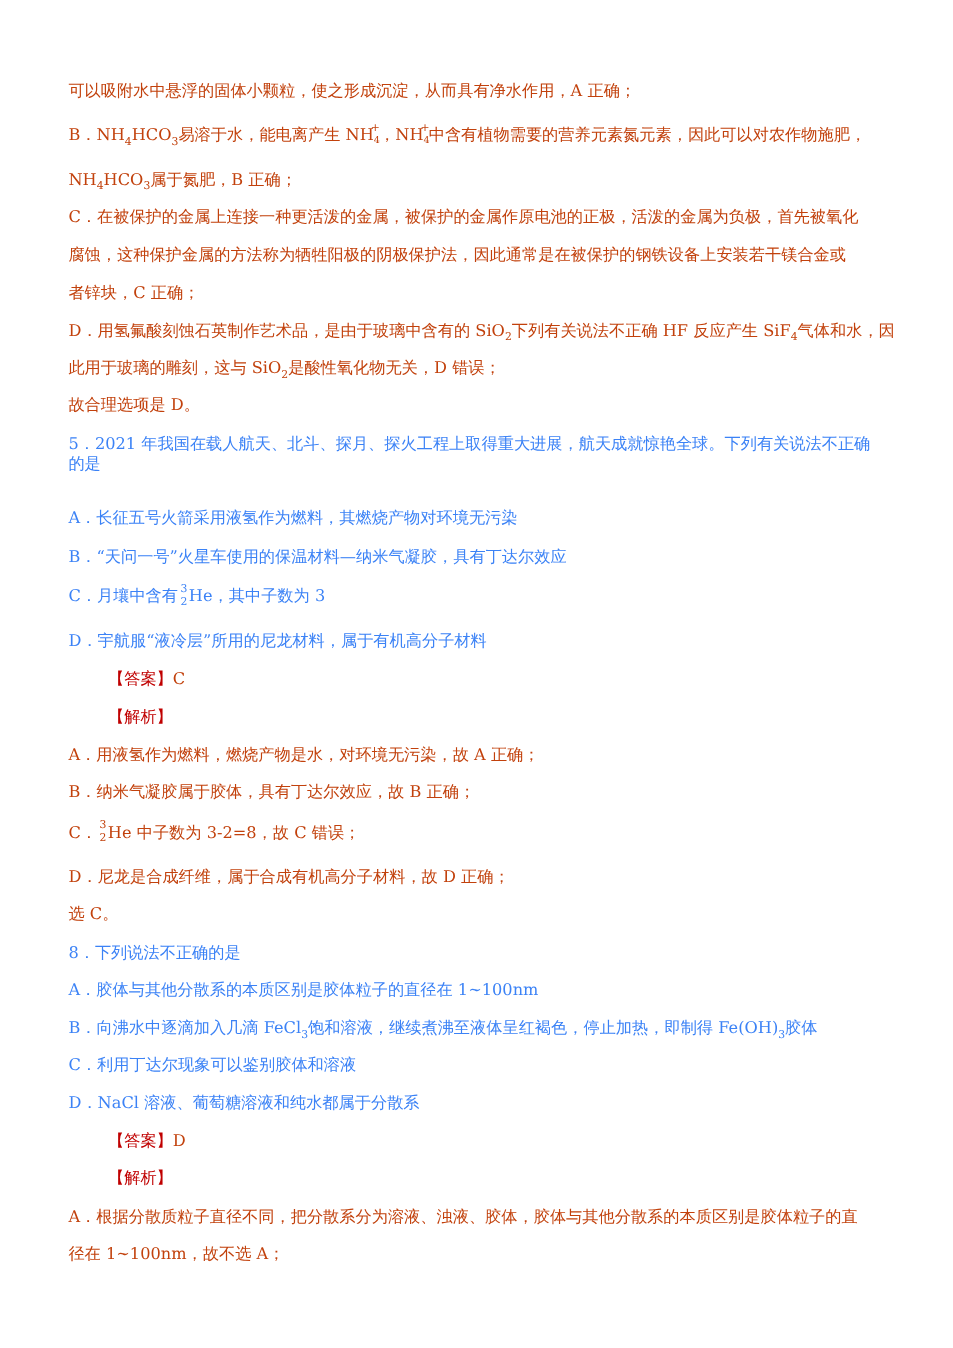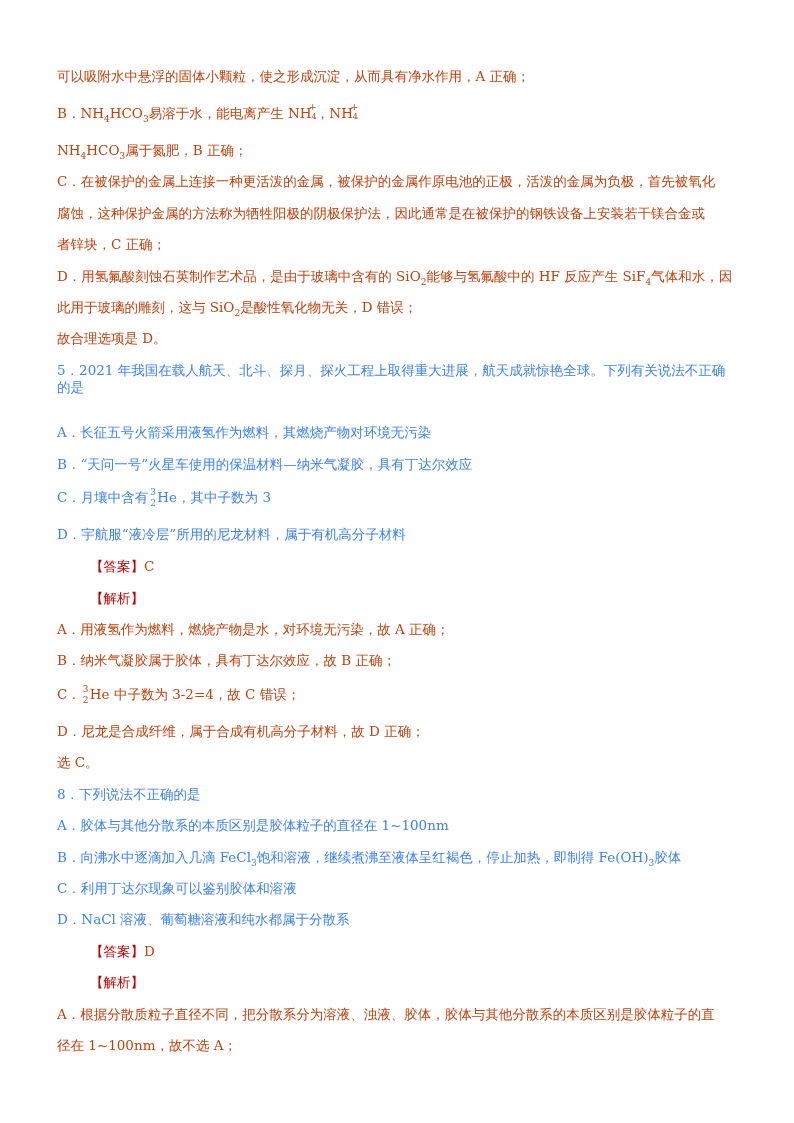"中含有植物需要的营养元素氮元素，因此可以对农作物施肥，" span { html: none -> <span>中含有植物需要的营养元素氮元素，因此可以对农作物施肥，</span> }
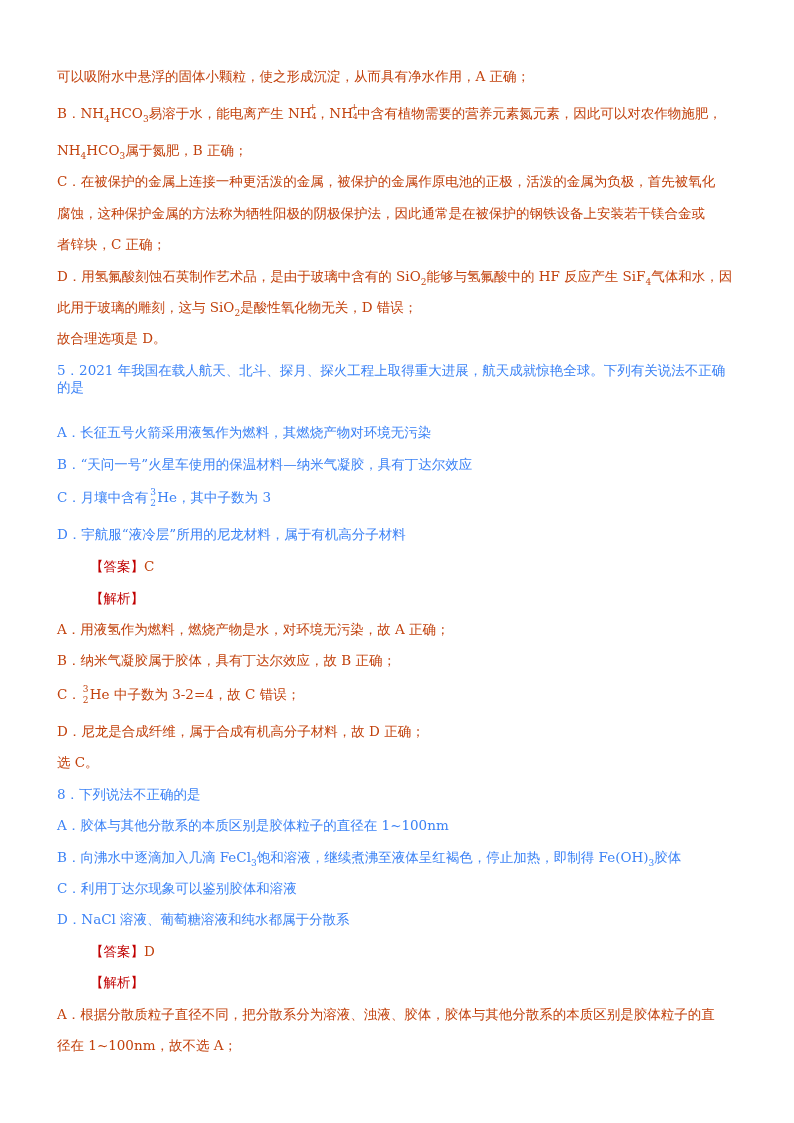"能够与氢氟酸中的 HF 反应产生 SiF" span { text: 能够与氢氟酸中的 -> 下列有关说法不正确 }
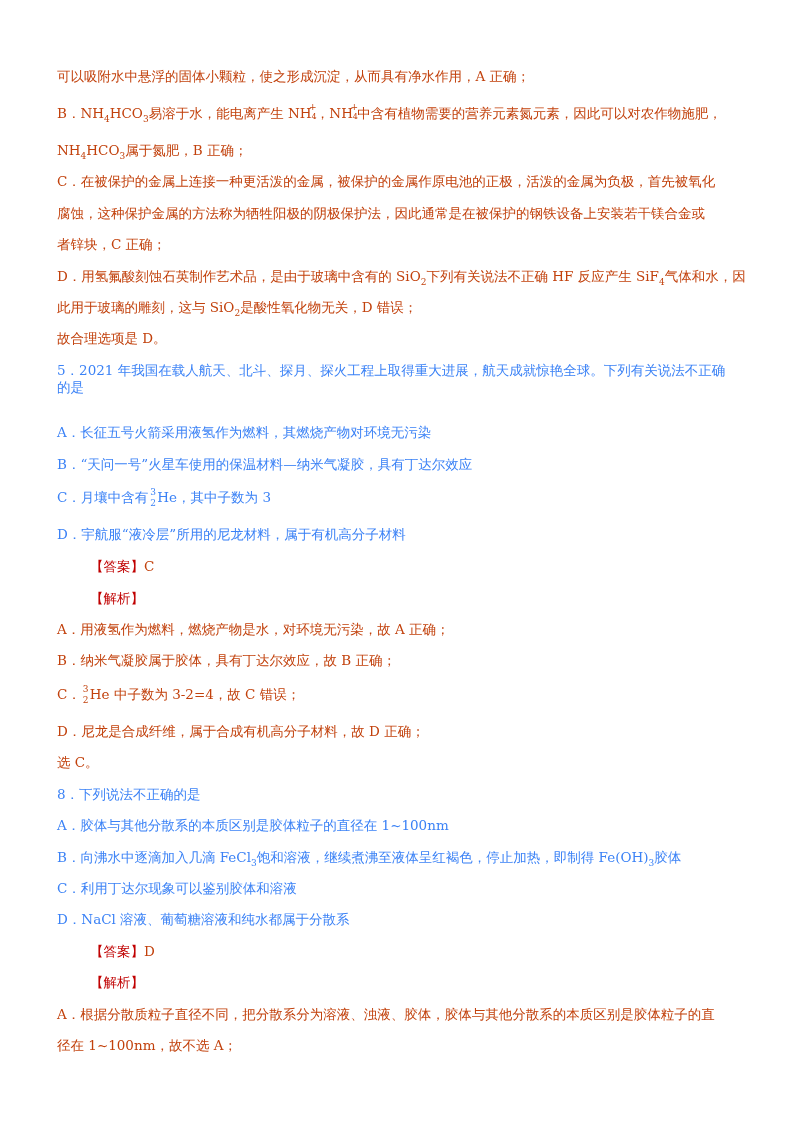"He 中子数为 3-2=4，故 C 错误；" span { text: 4 -> 8 }
